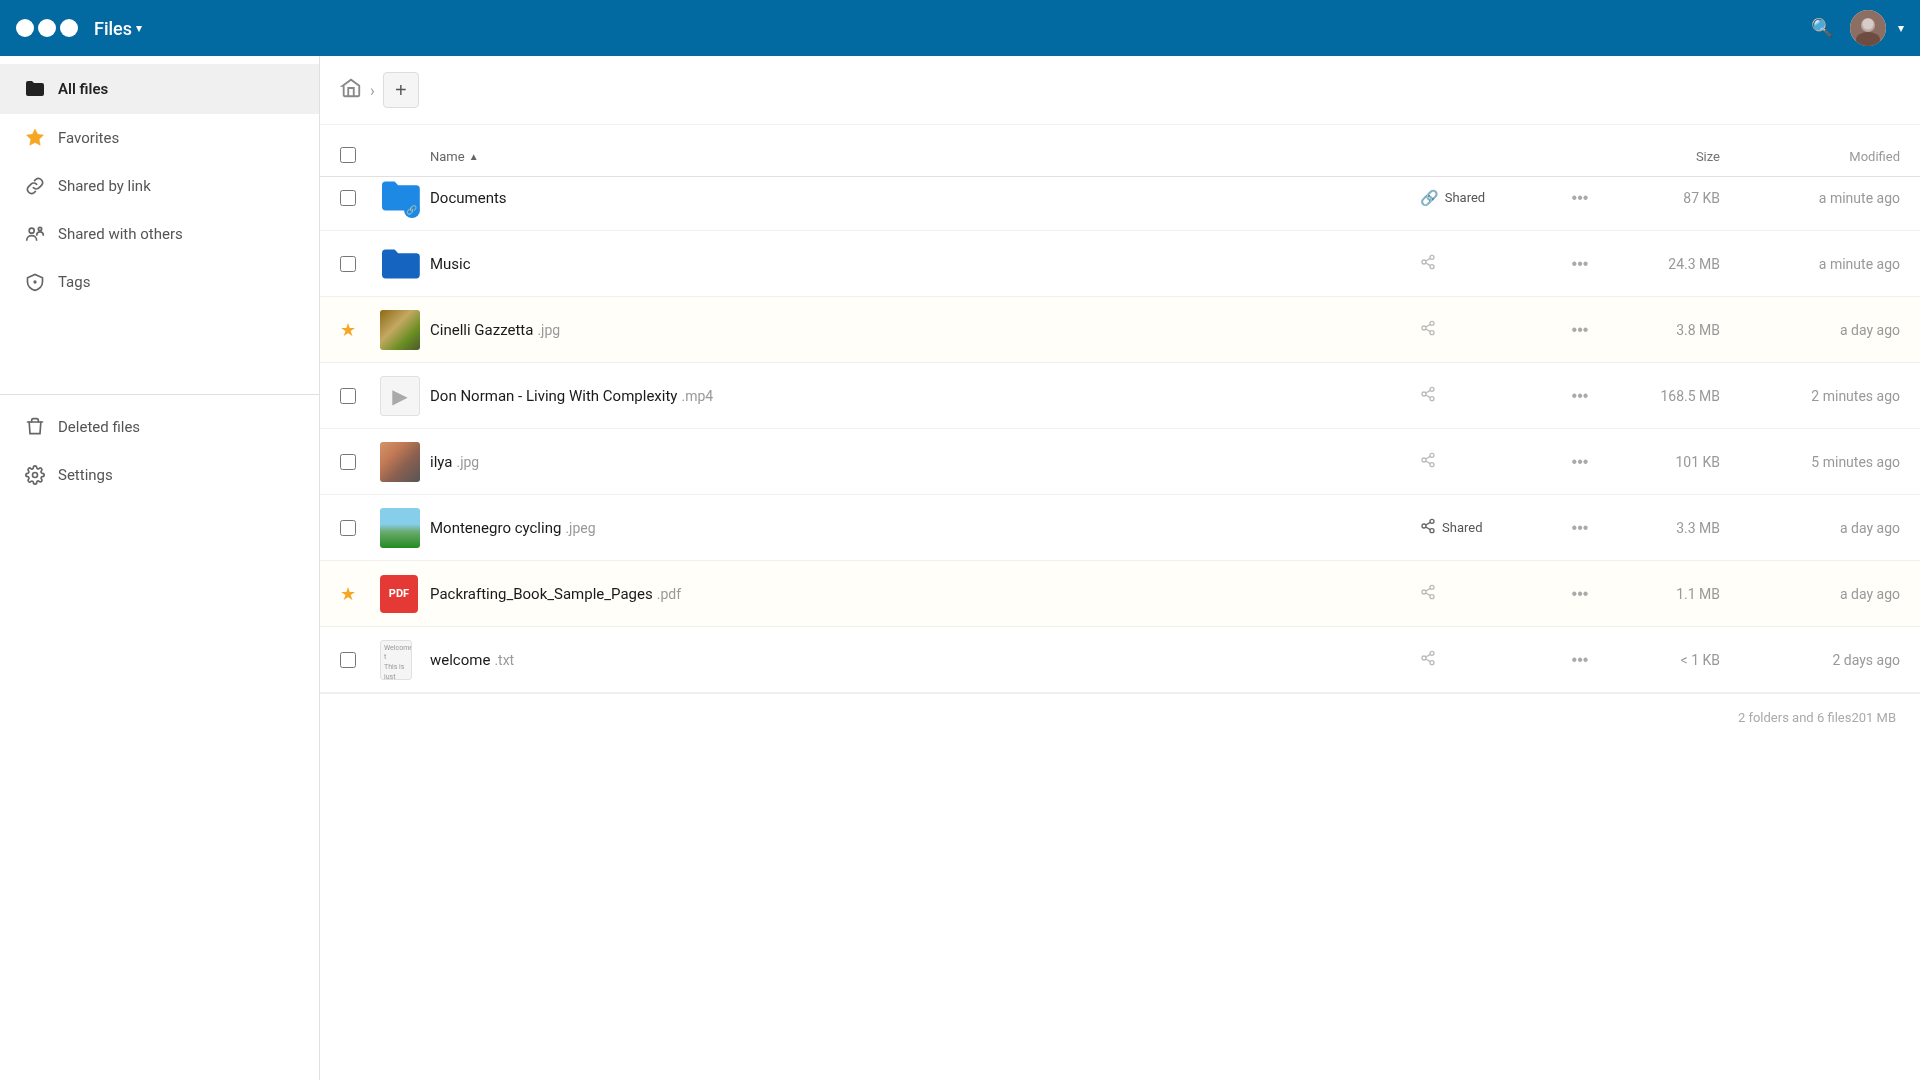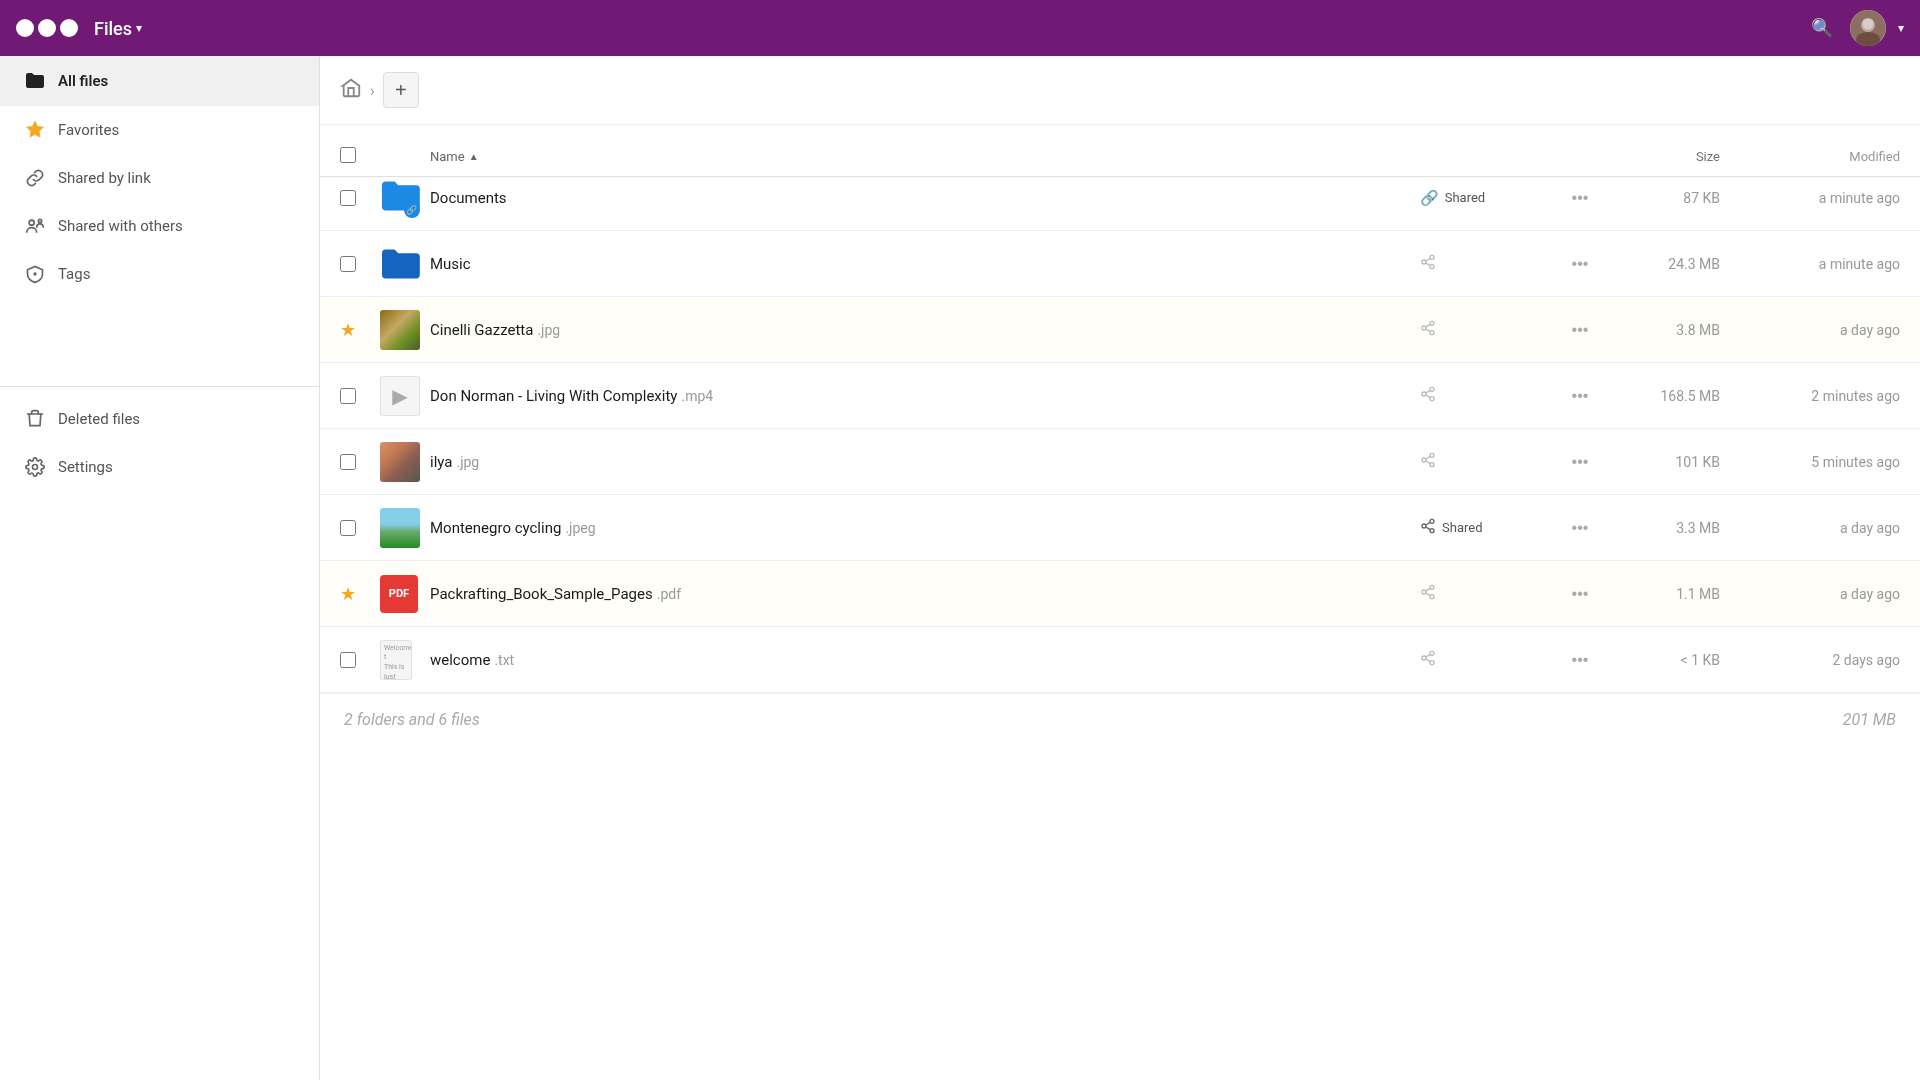"Files" .topnav { background: #701a75 -> #0369a1 }
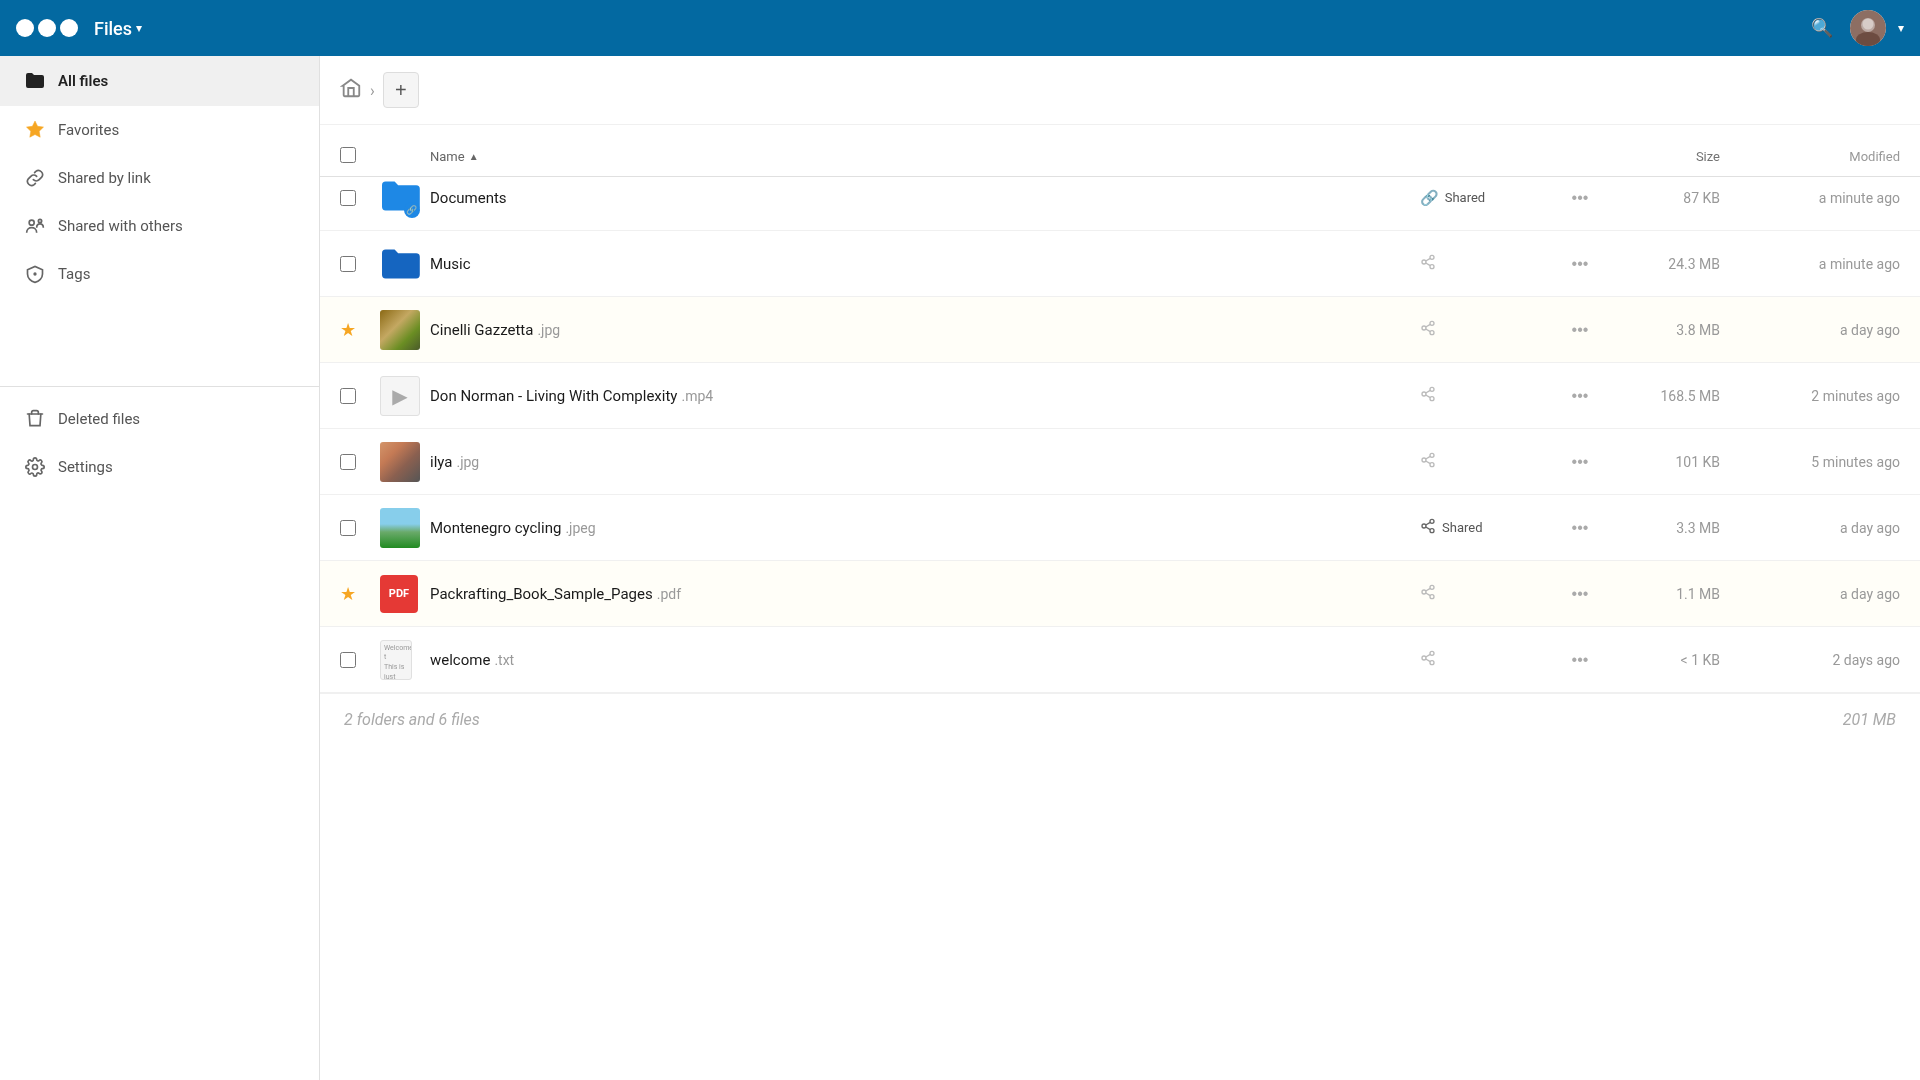"All files" .sidebar { padding: 0 0 -> 8px 0 }
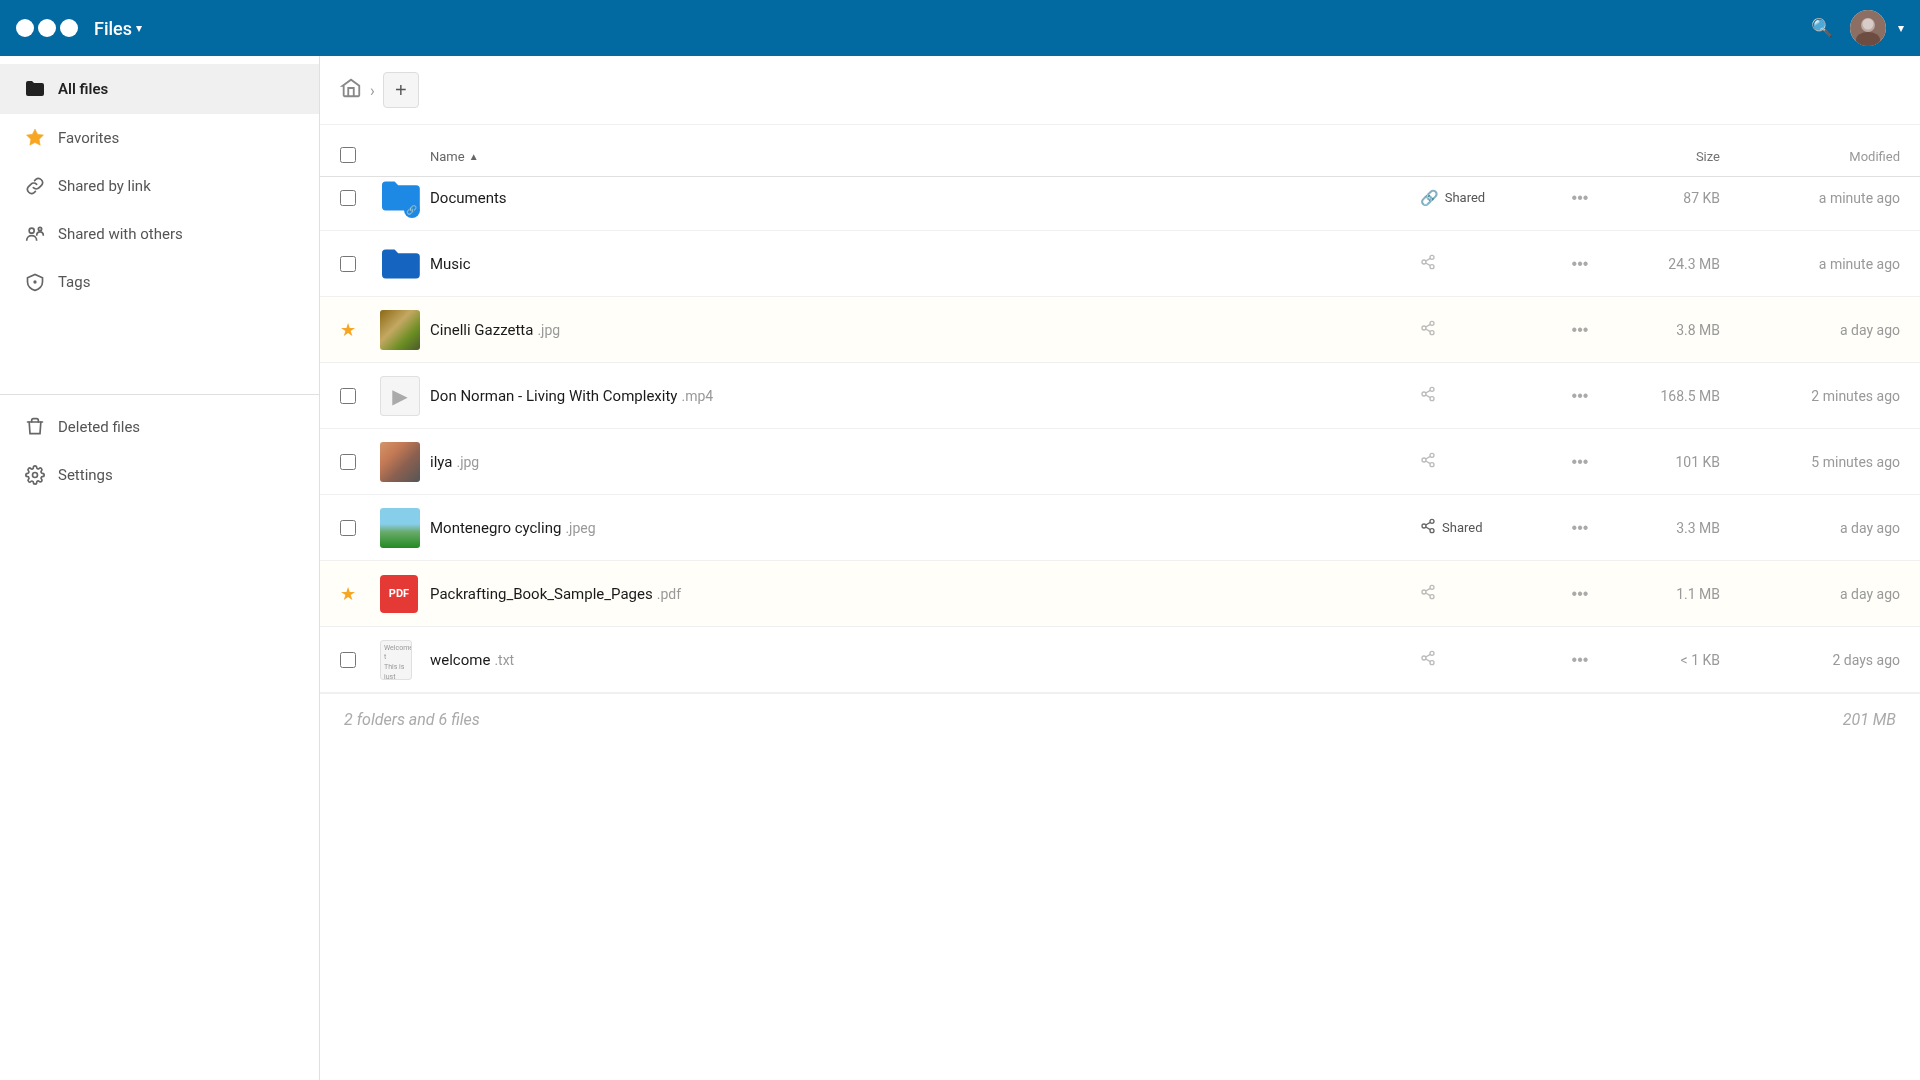"2 folders and 6 files" .file-list-footer { font-size: 16px -> 13px; font-style: italic -> none; justify-content: space-between -> flex-end }
